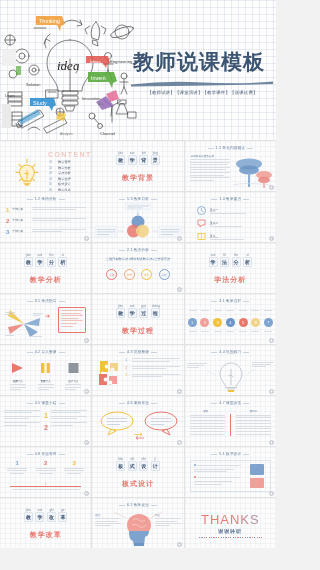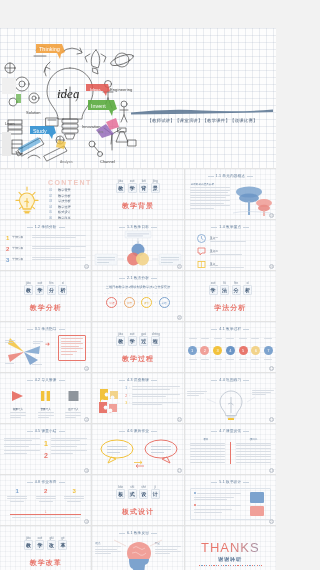"idea" .hero { margin-top: 28px -> none }
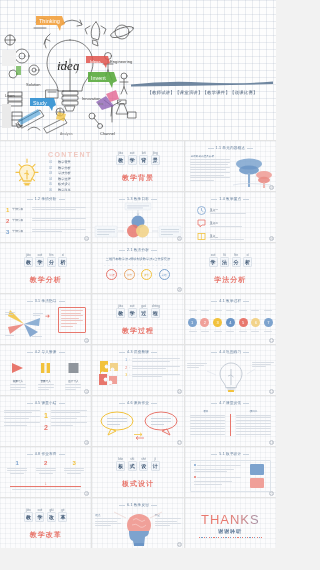"教师说课模板" div.hero-title { html: none -> <div>教师说课模板</div> }
